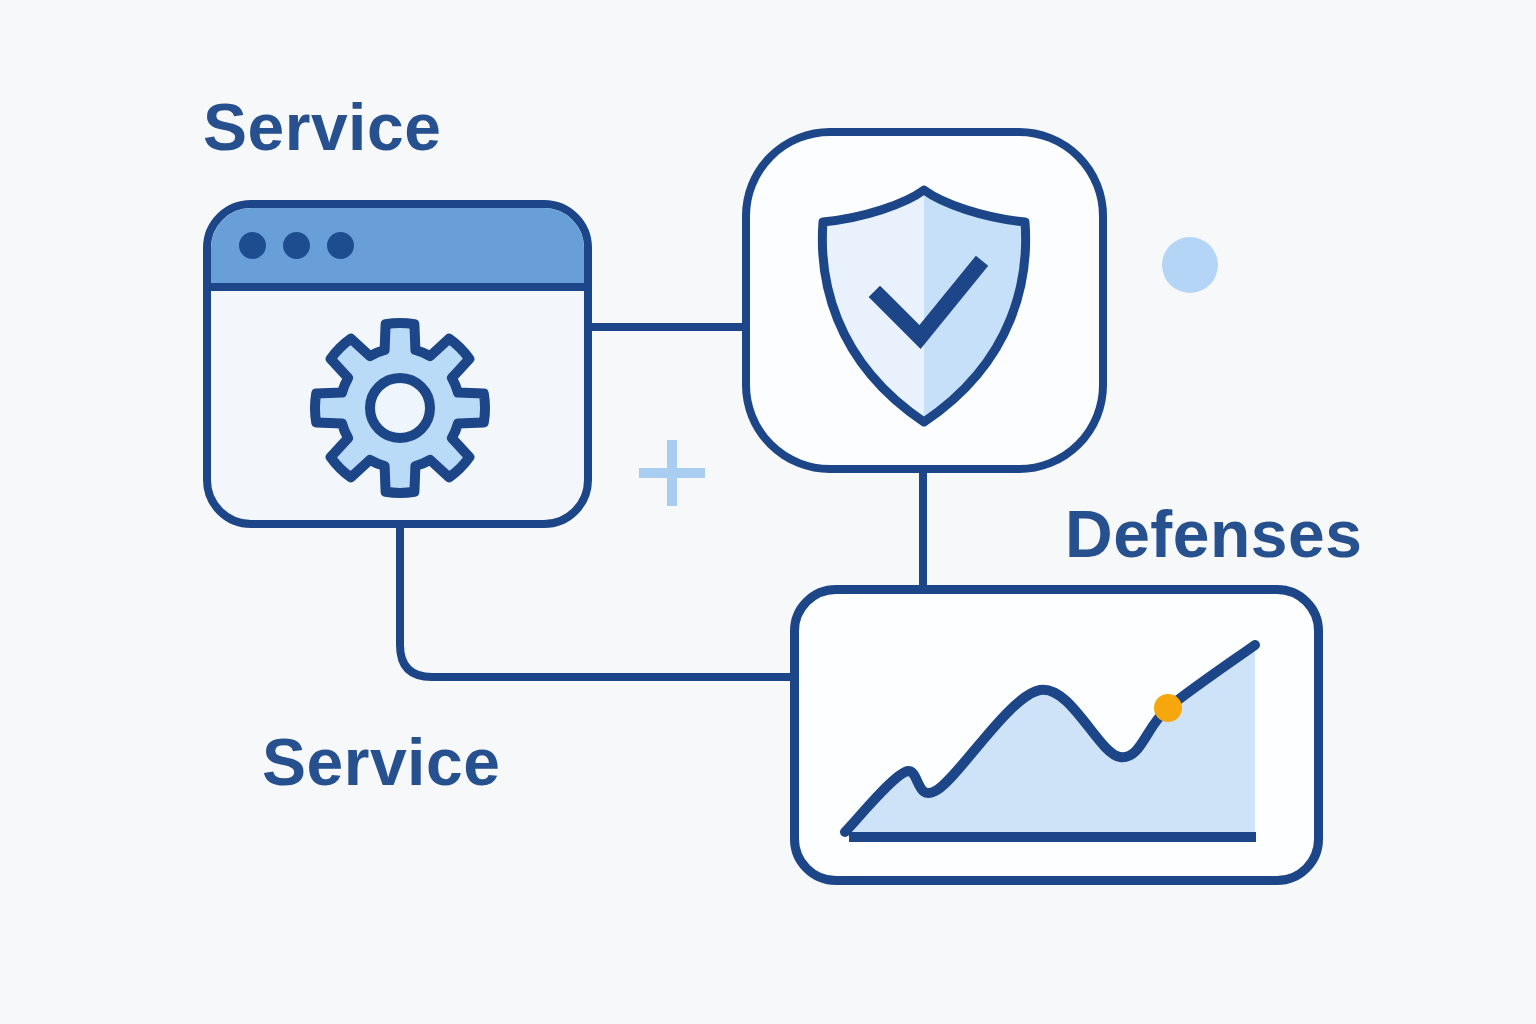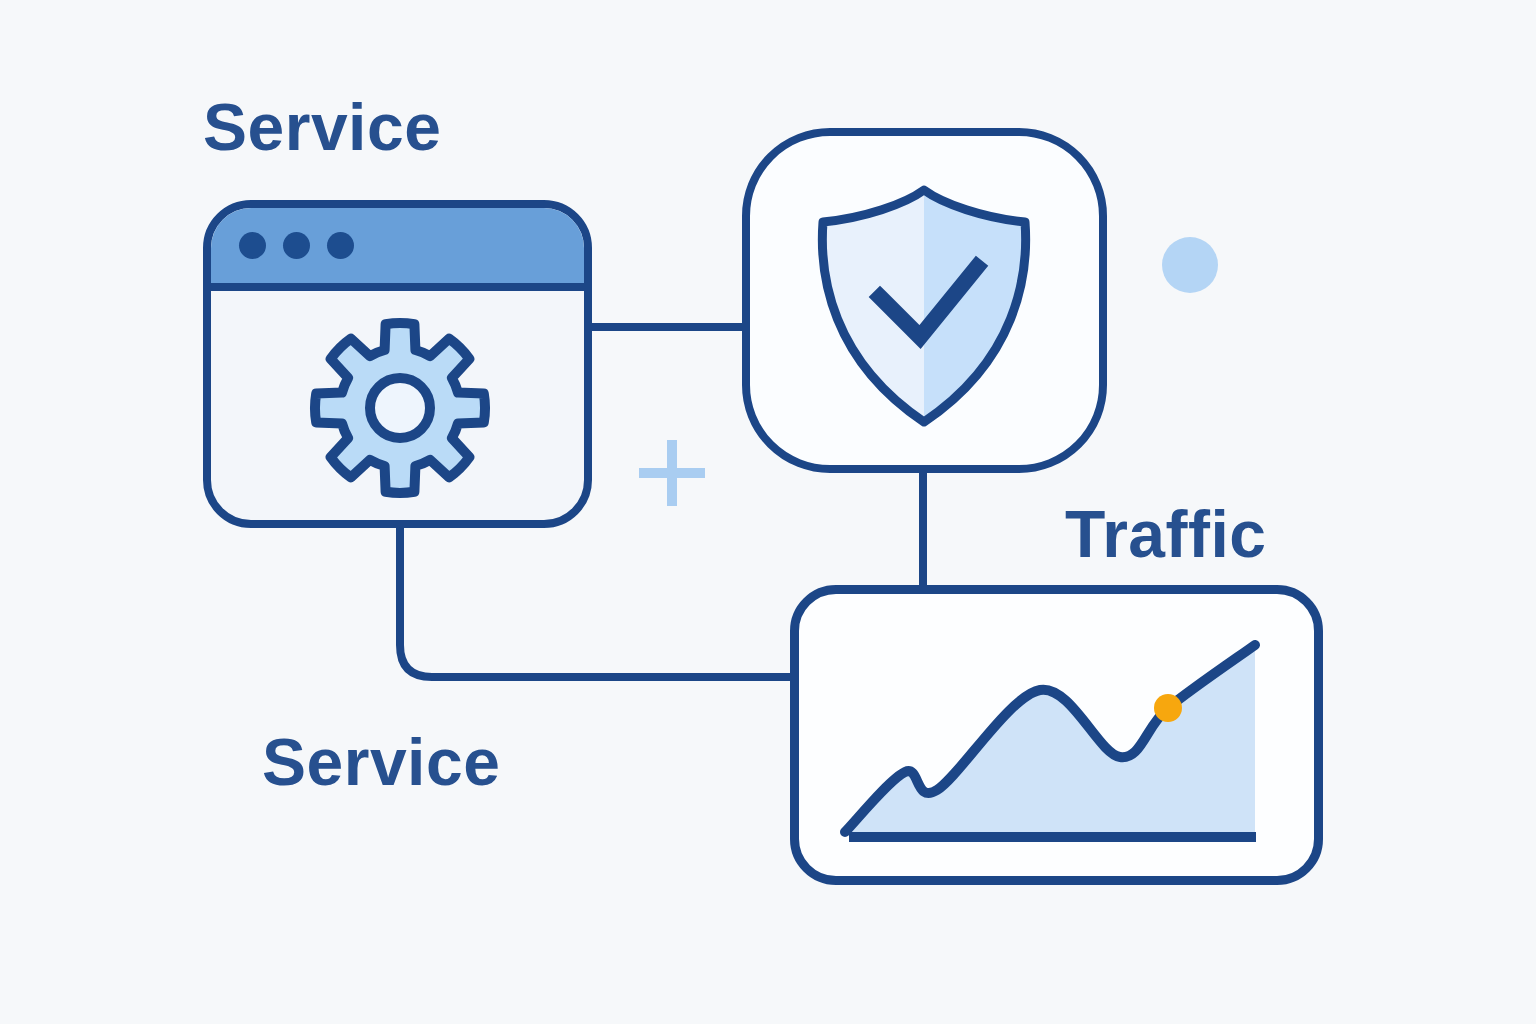"Traffic" div.diagram-label { text: Traffic -> Defenses }
